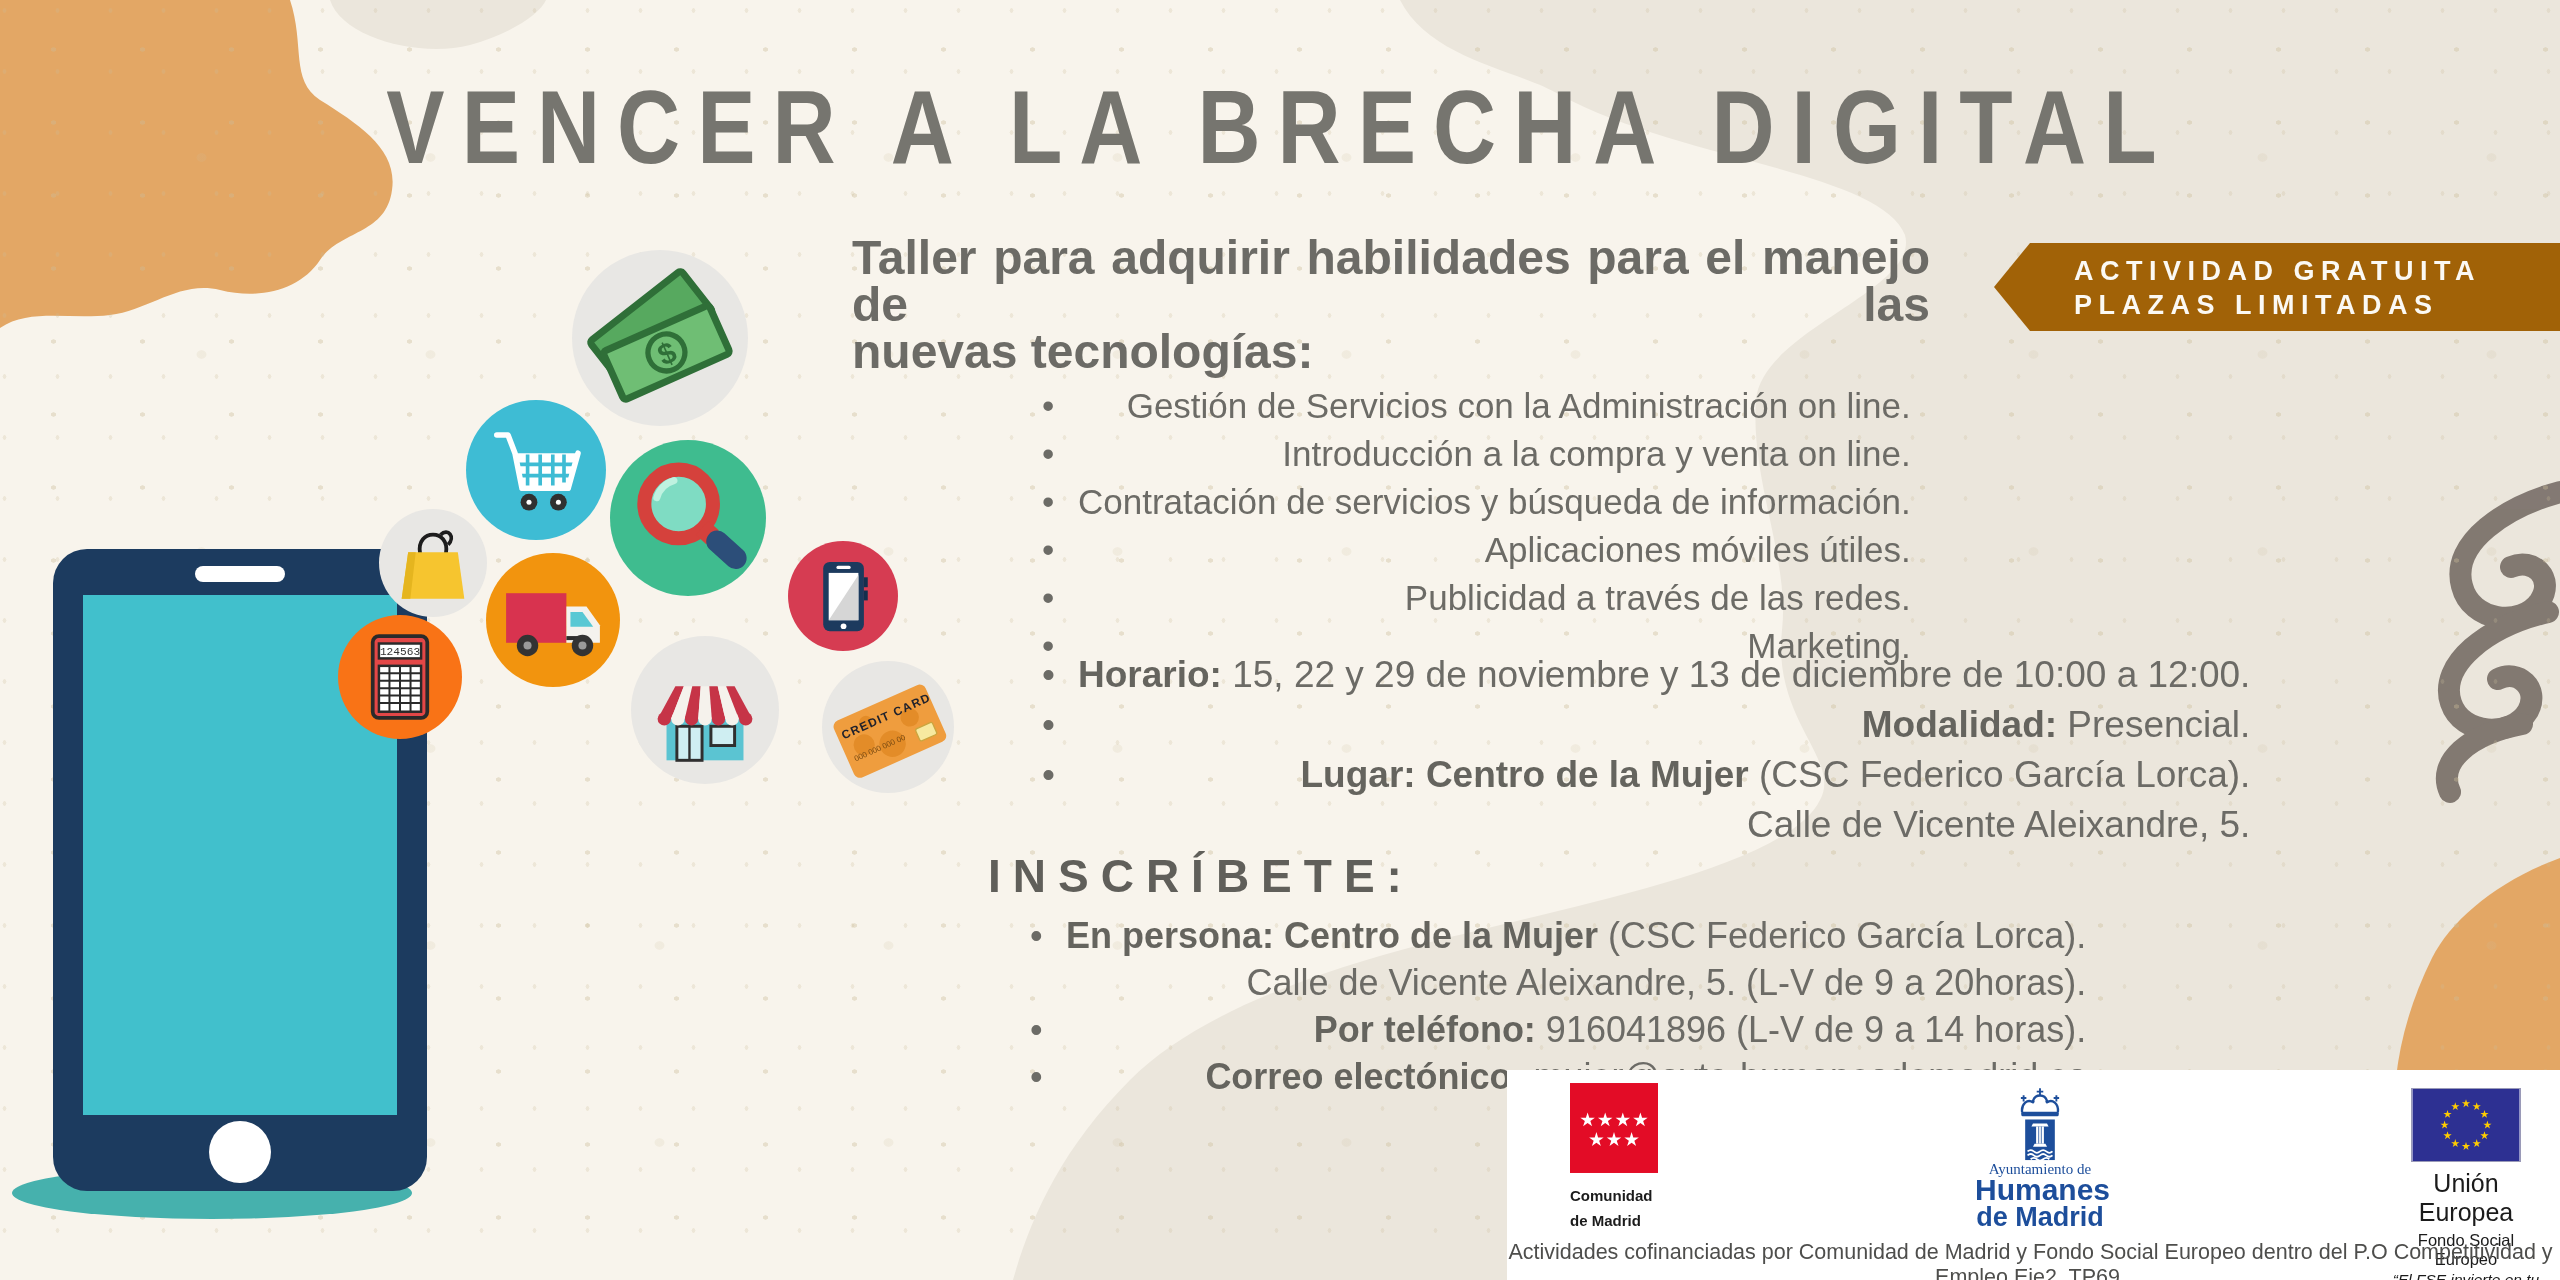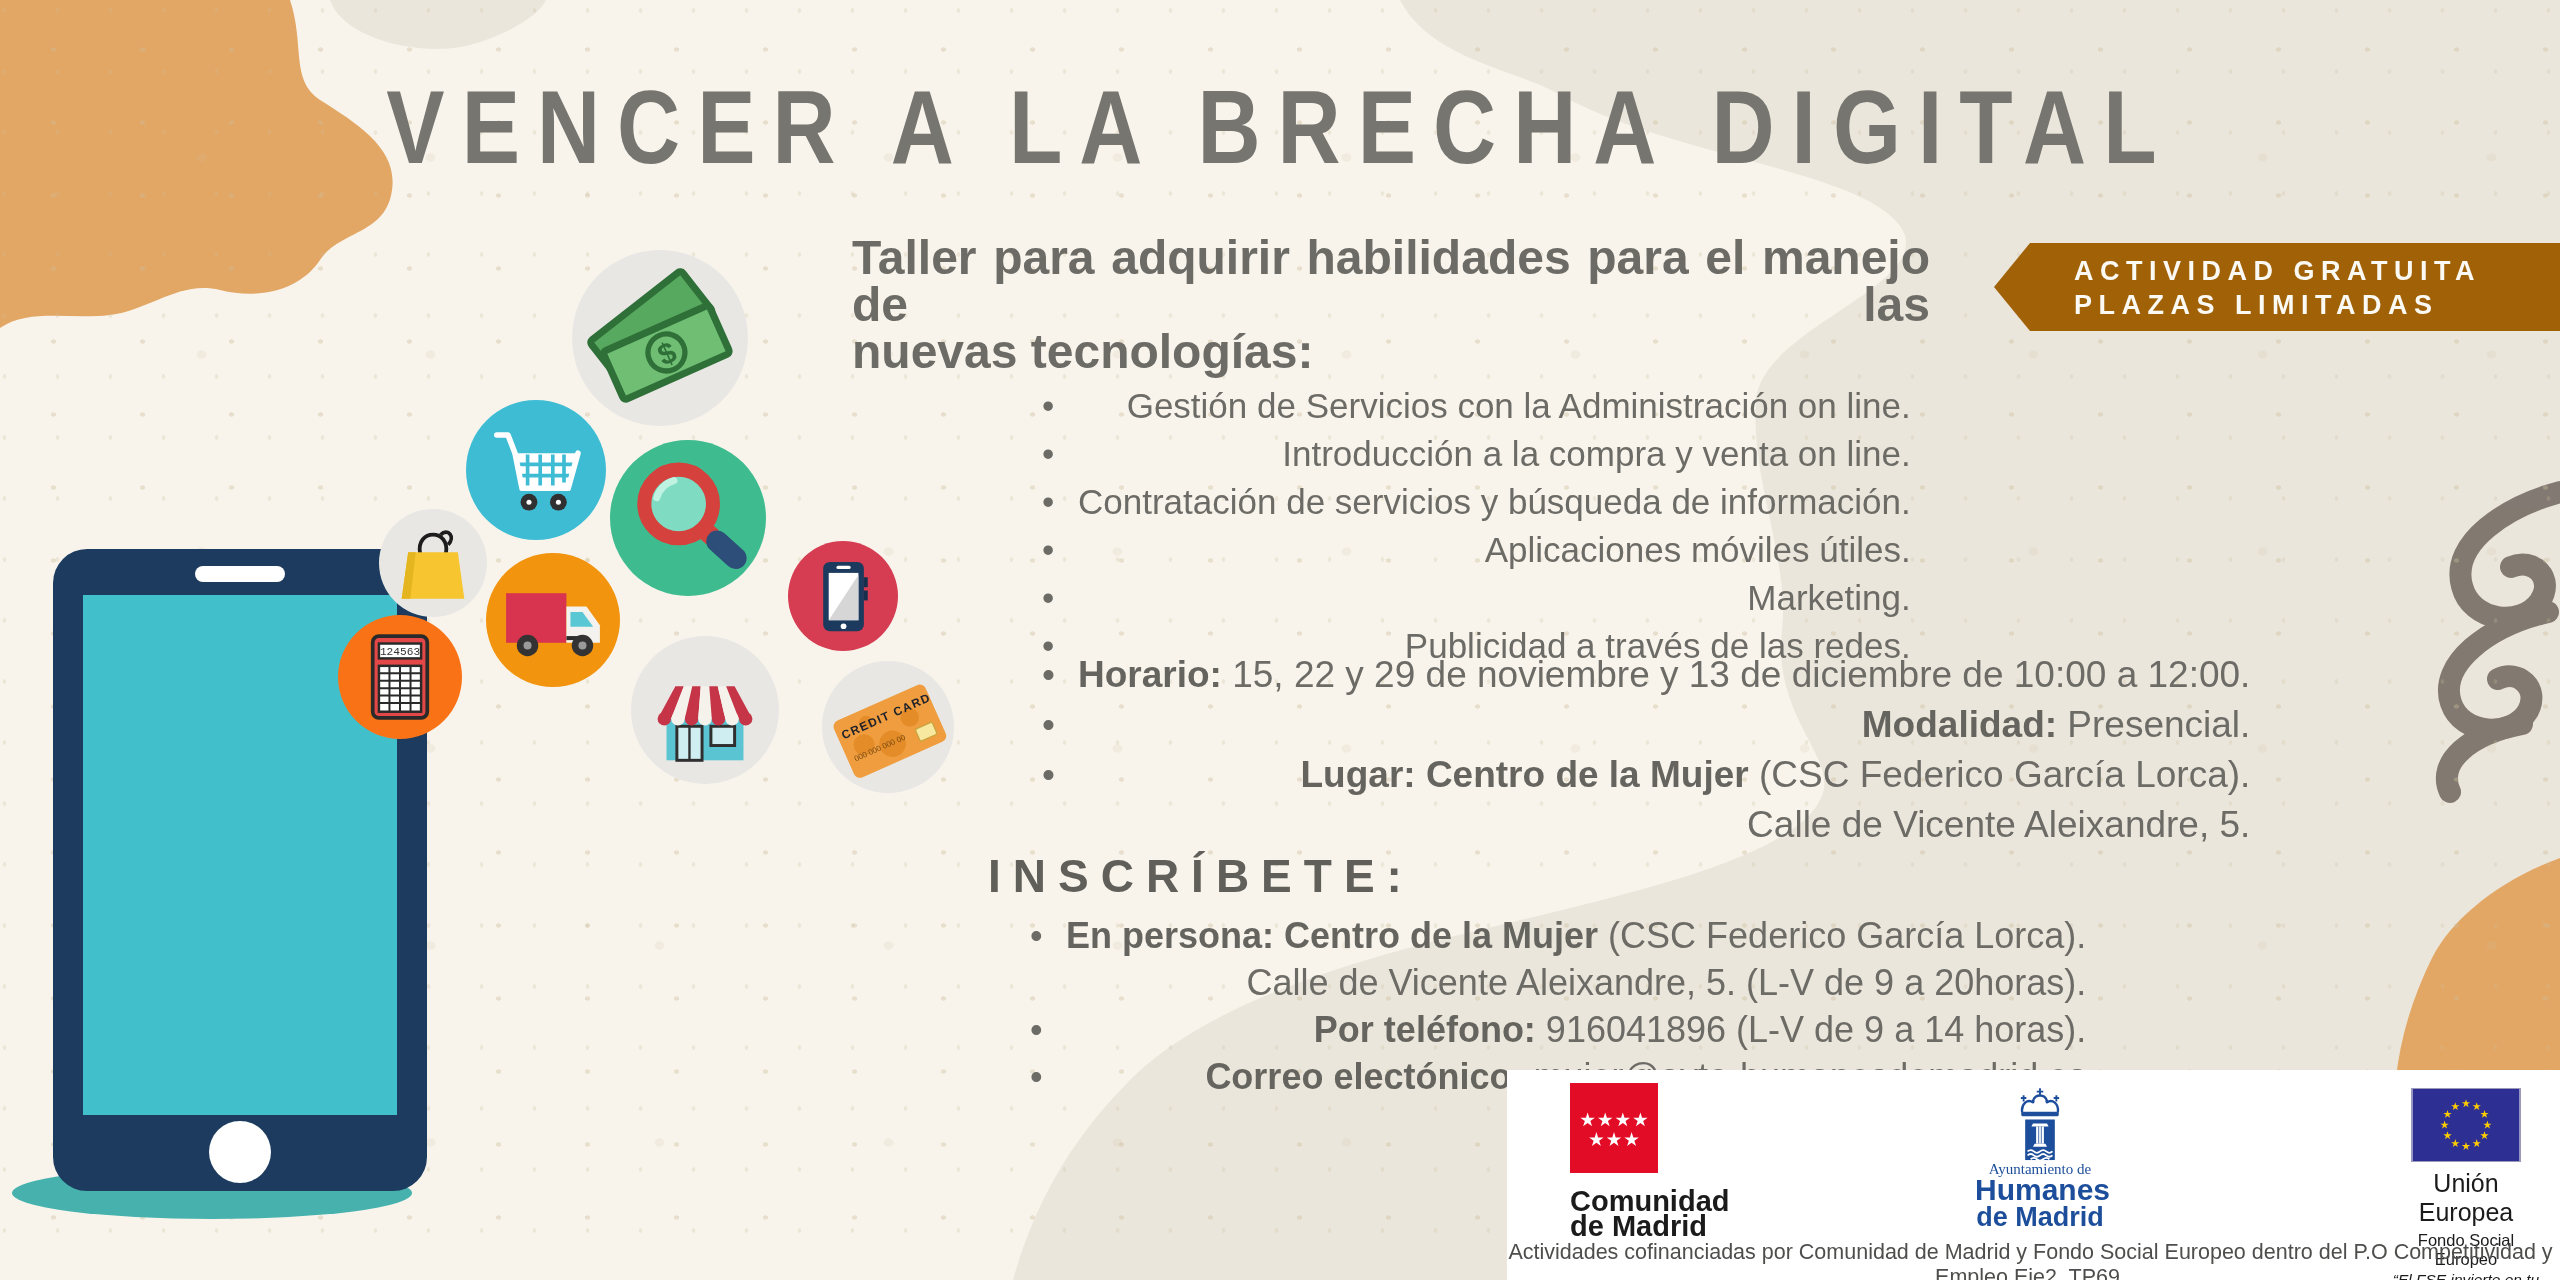"Marketing." li { order: before "Publicidad a través de las" -> after "Publicidad a través de las" }
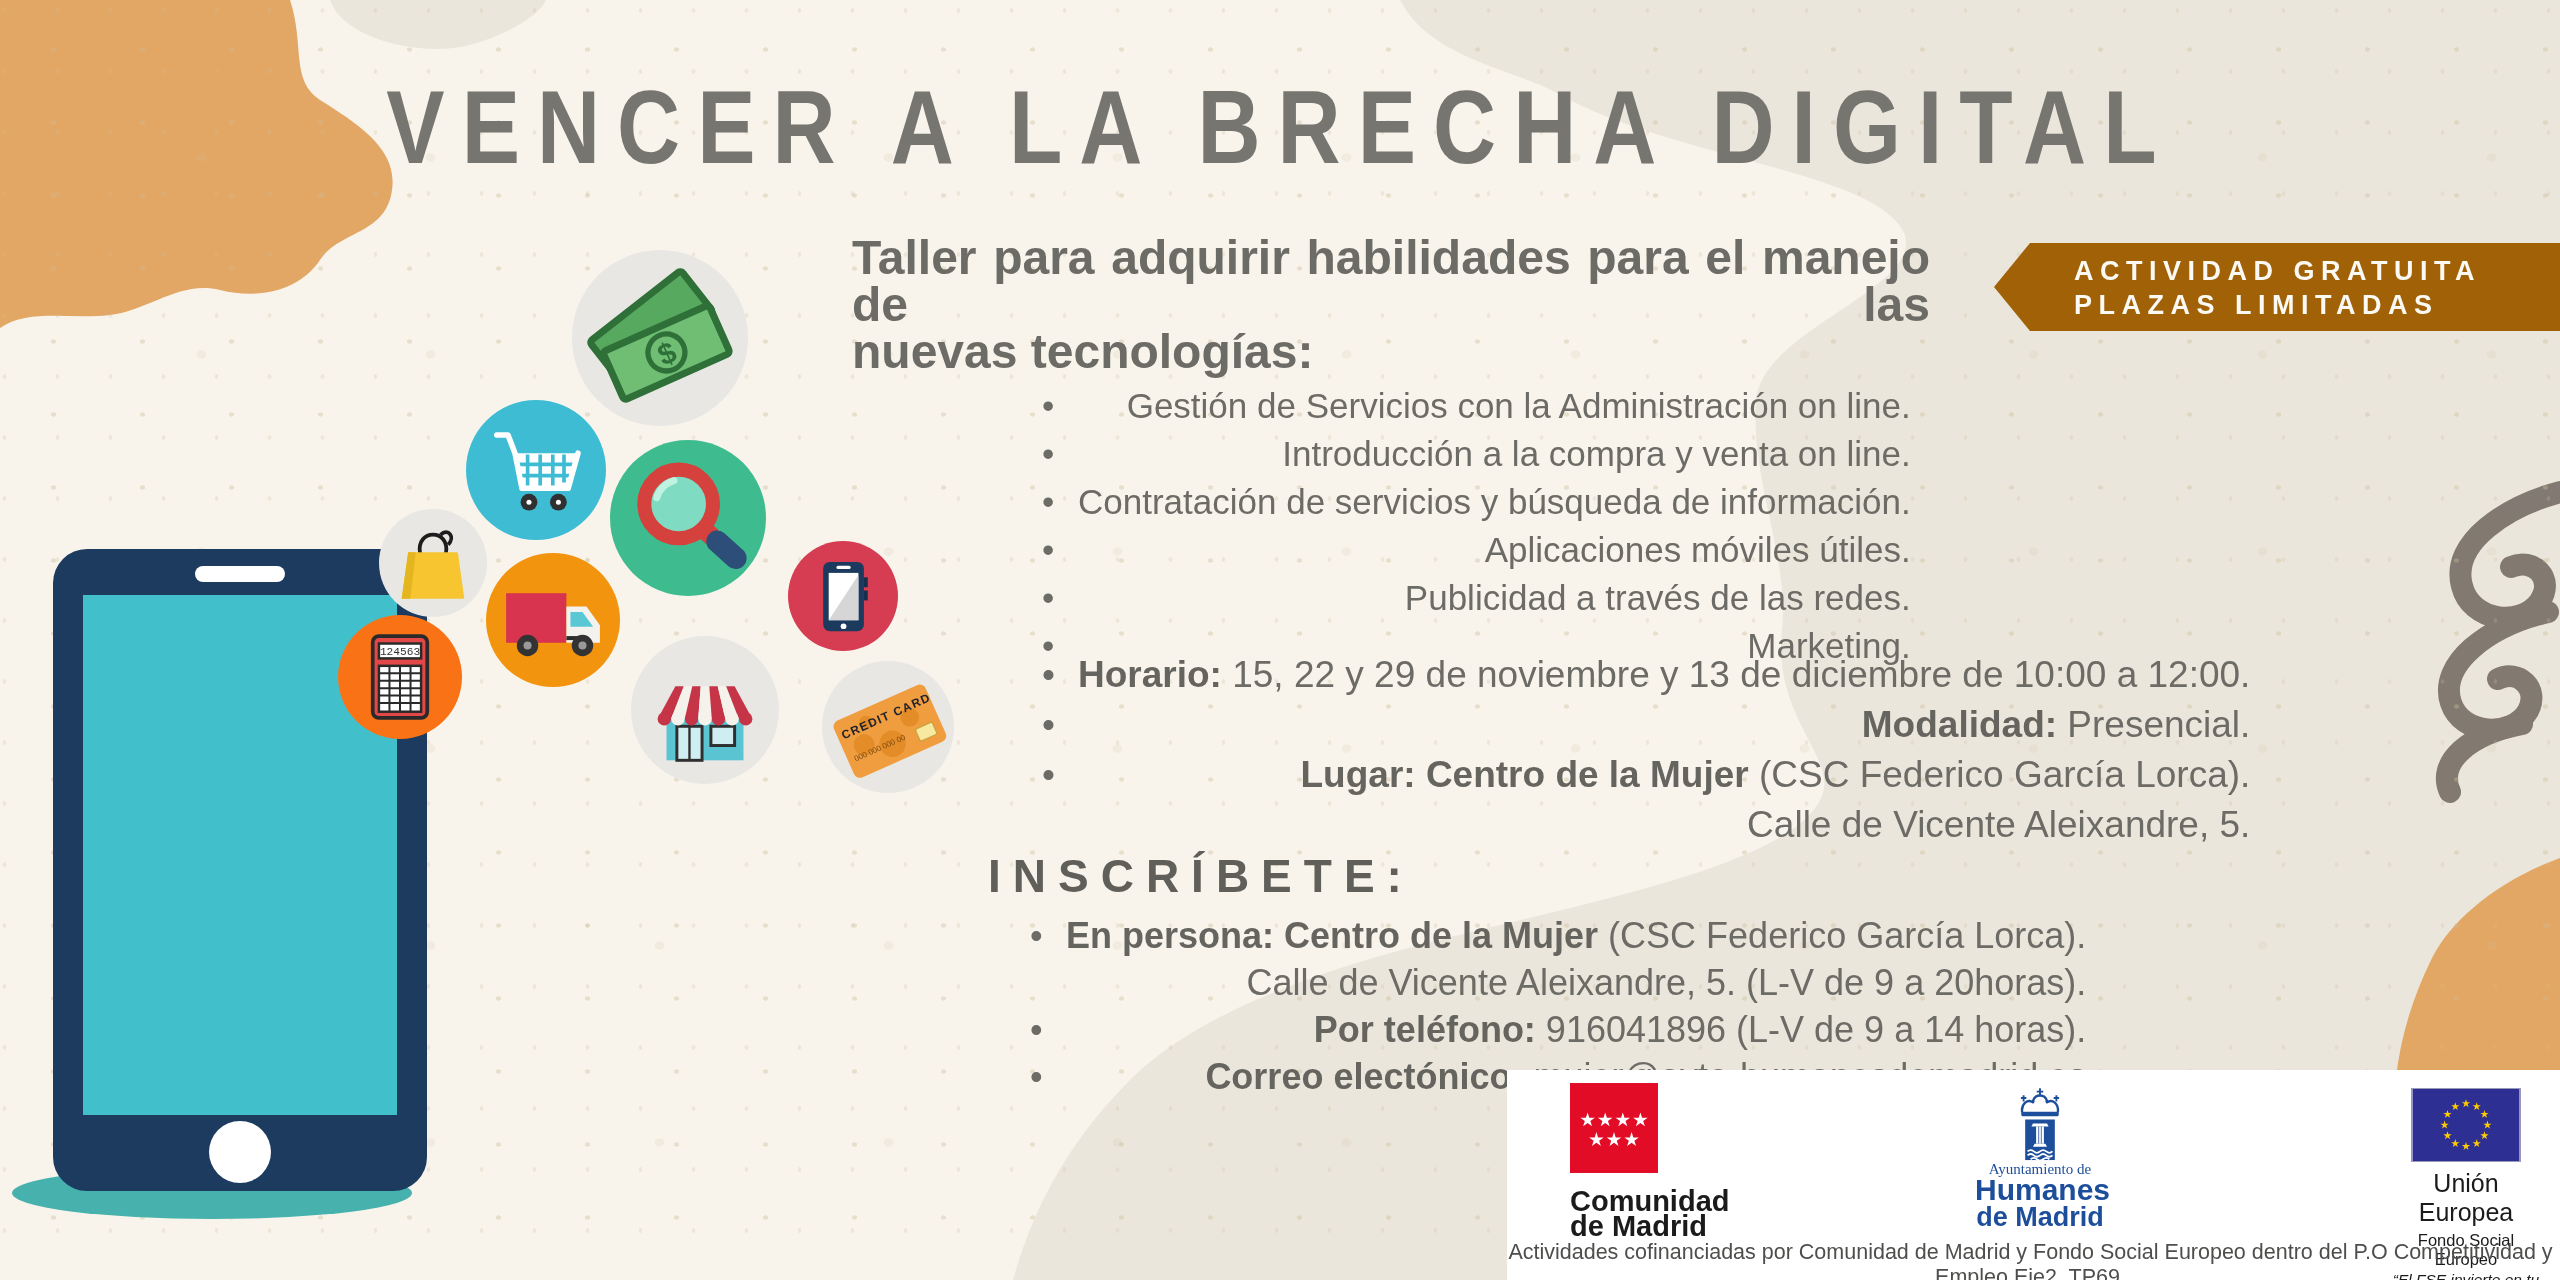"Comunidad" .cm-text { font-size: 29px -> 15px; margin-top: 12px -> 6px }
